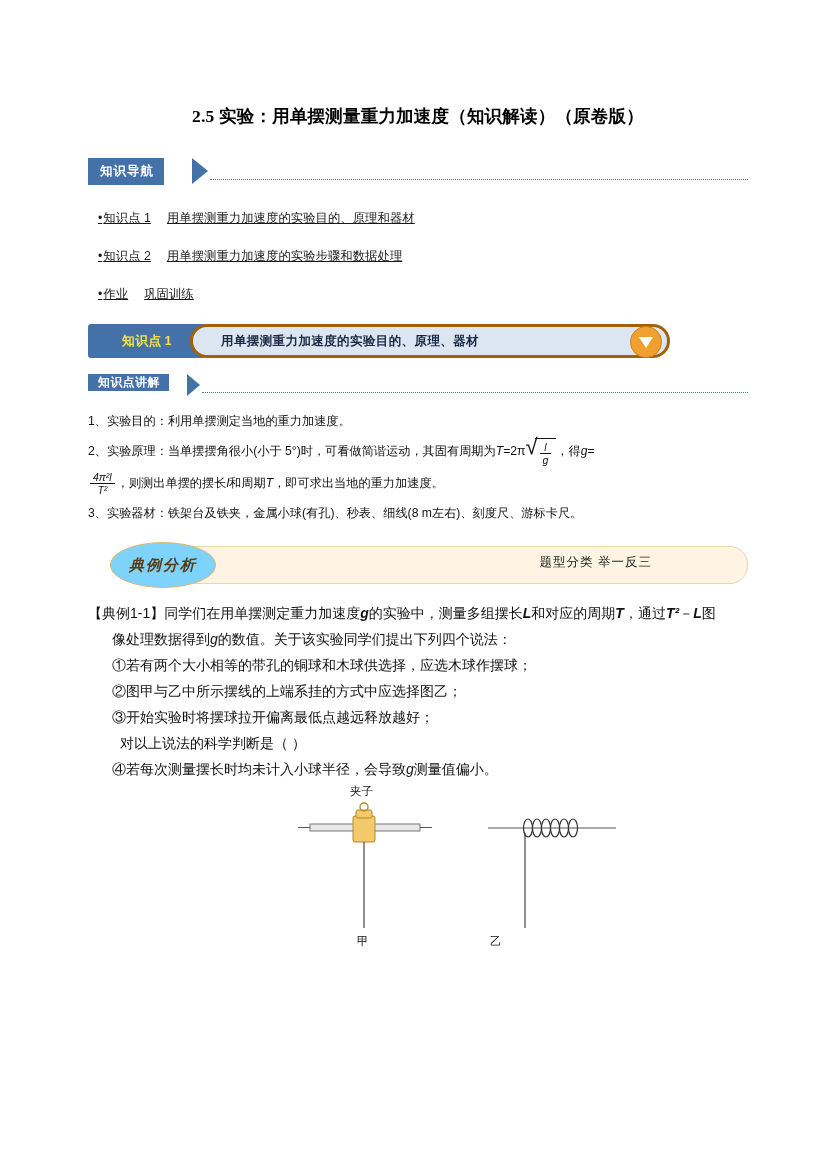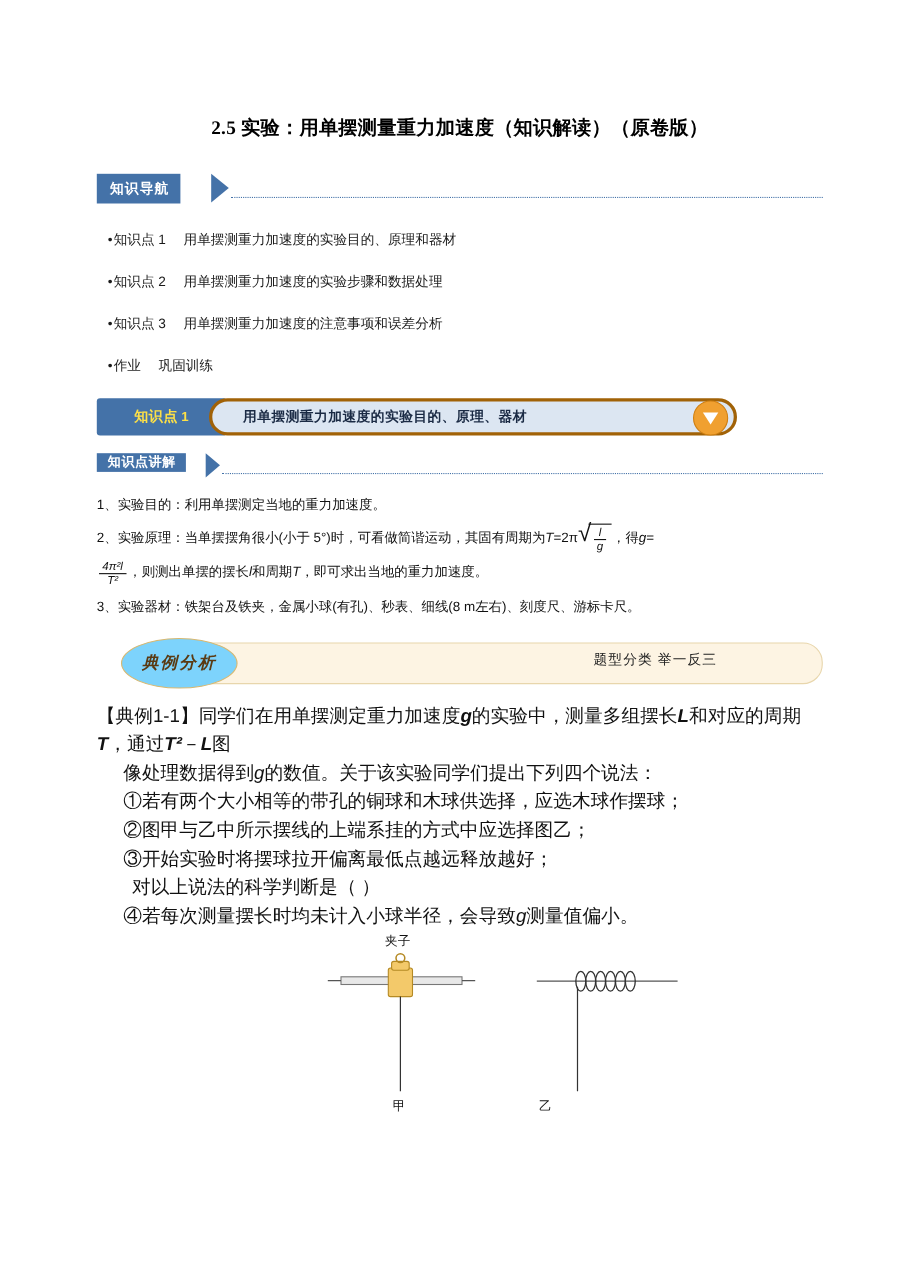"•知识点 1 用单摆测重力加速度的实验目的、原理和器材" .nav-item { text-decoration: none -> underline }
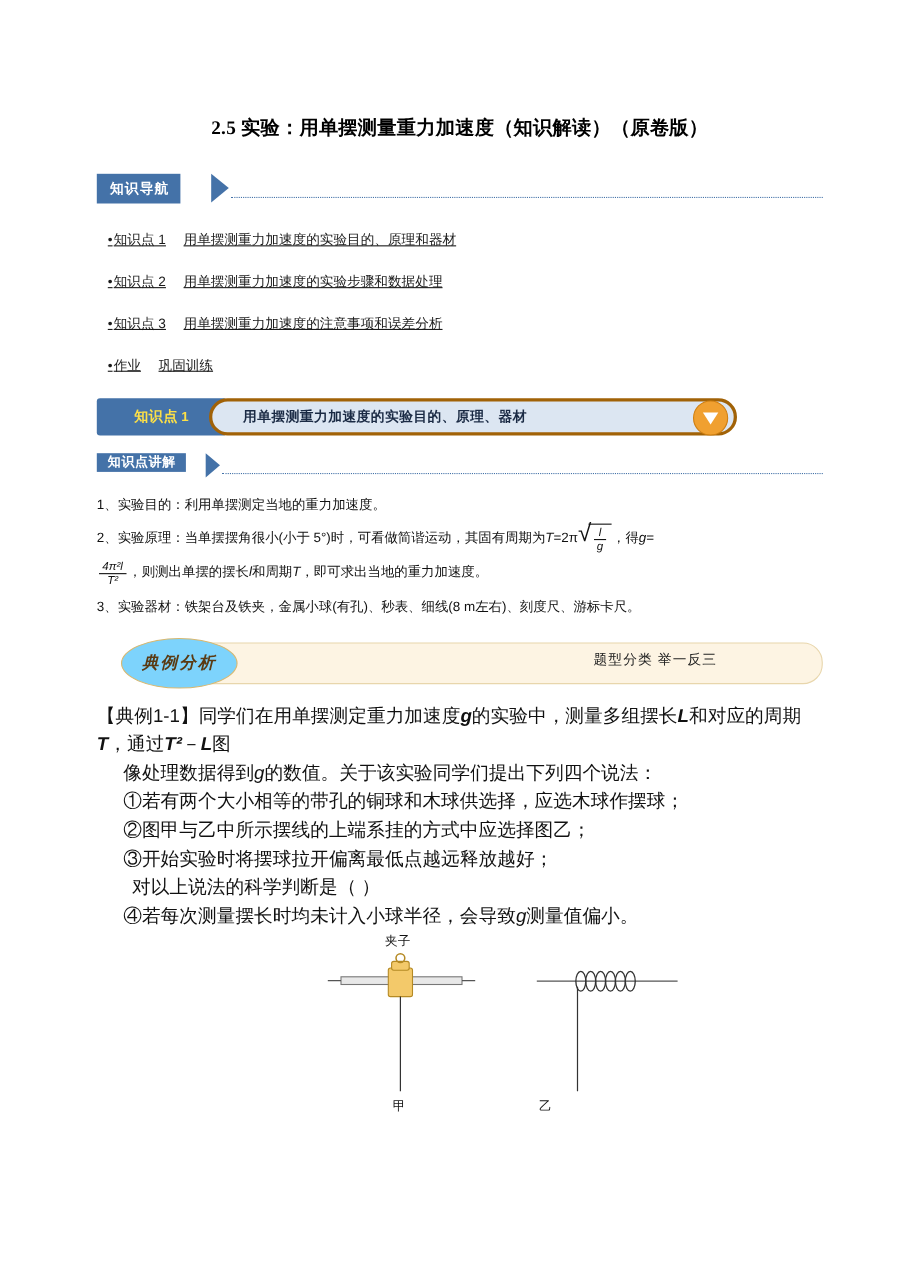"•知识点 3 用单摆测重力加速度的注意事项和误差分析" div.nav-item { html: <div> <span>•</span><span>知识点 3</span><span>用单摆测重力加速度的注意事项和误差分析</span> </div> -> none }
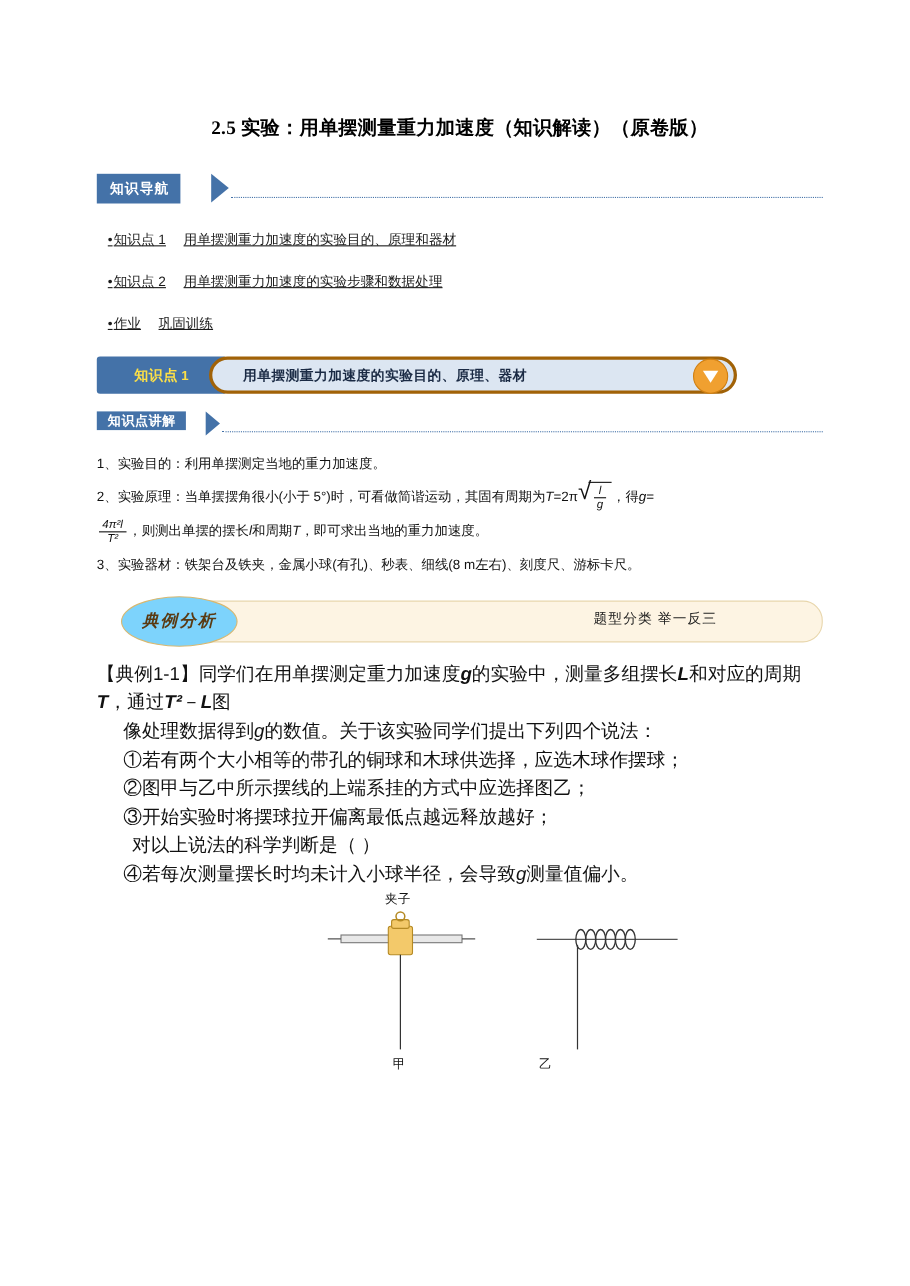"【典例1-1】同学们在用单摆测定重力加速度g的实验中，测量多组摆长L和对应的周期" .q-line { font-size: 17px -> 14px }
